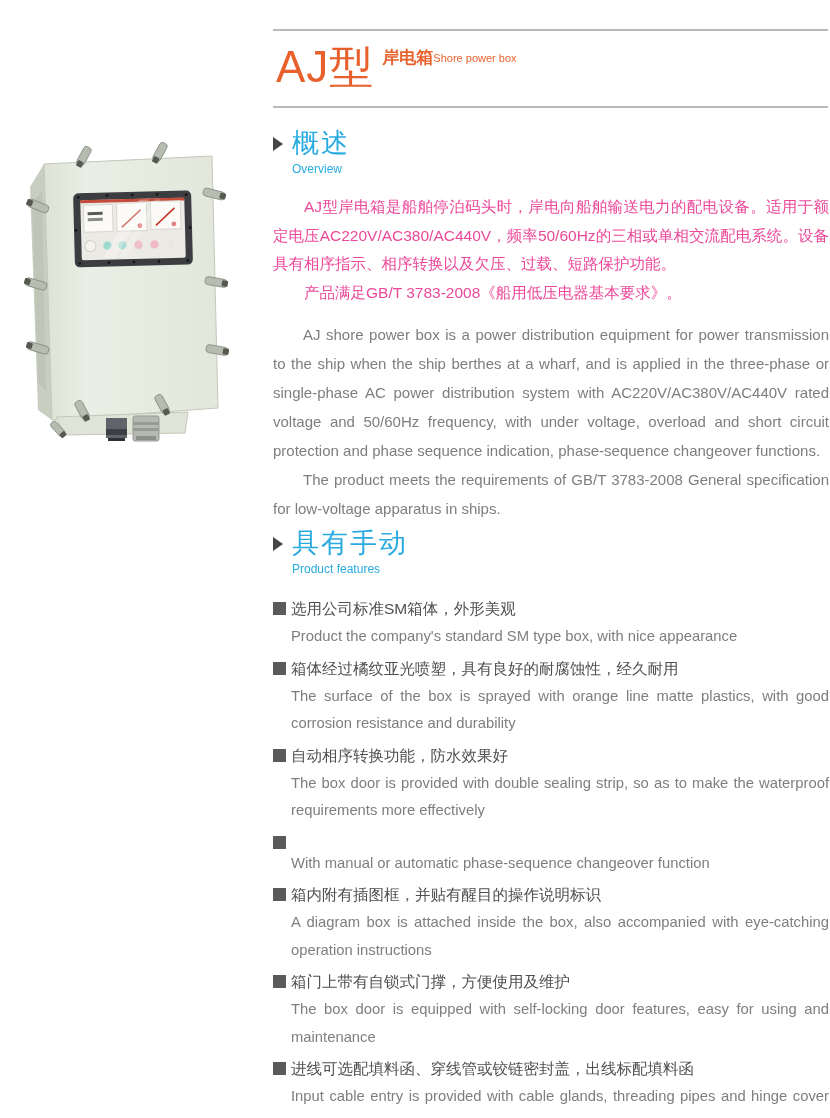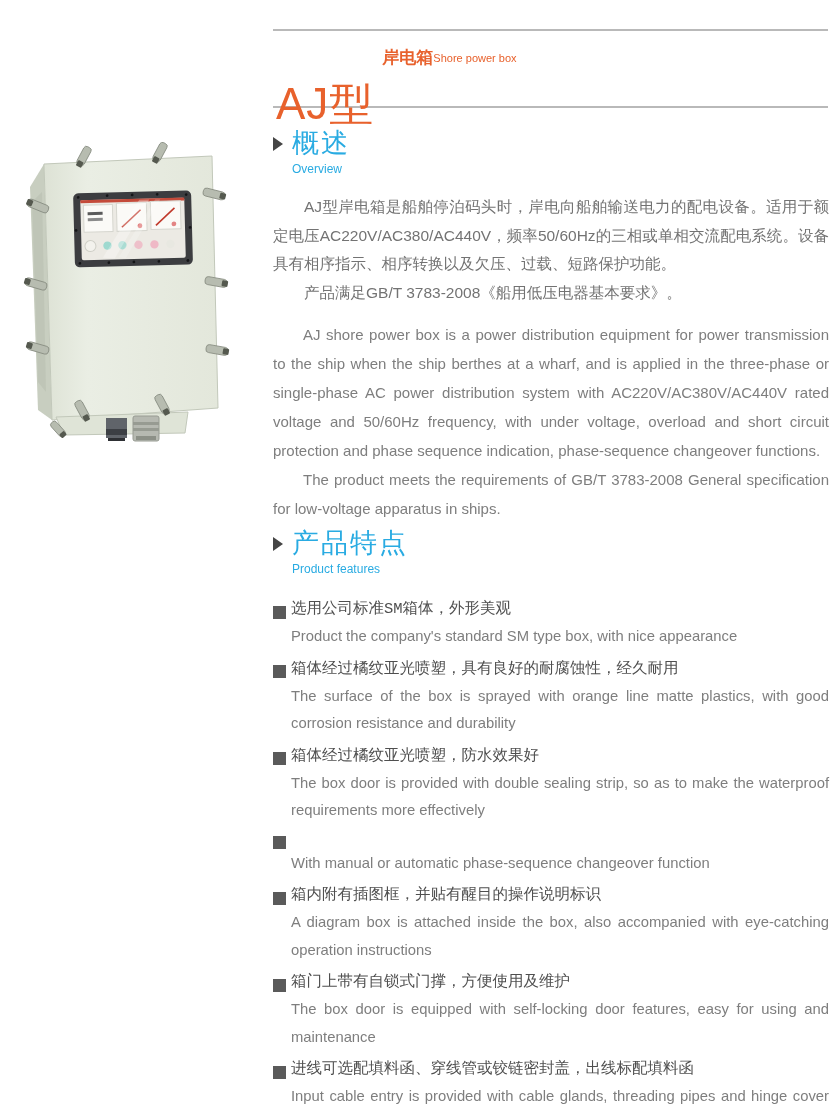"AJ型" .title-model { margin-top: 37px -> none }
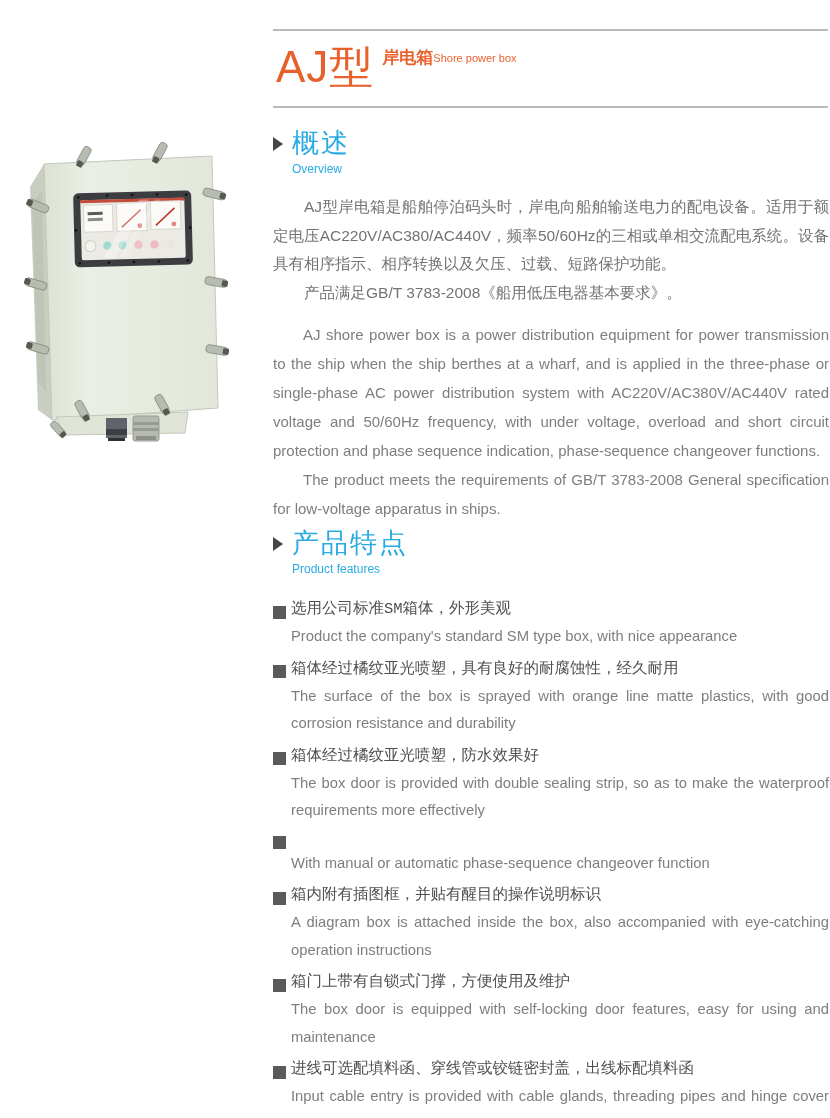"AJ型岸电箱是船舶停泊码头时，岸电向船舶输送电力的配电设备。适用于额定电压AC2" .para-cn { color: #737373 -> #ec4899 }
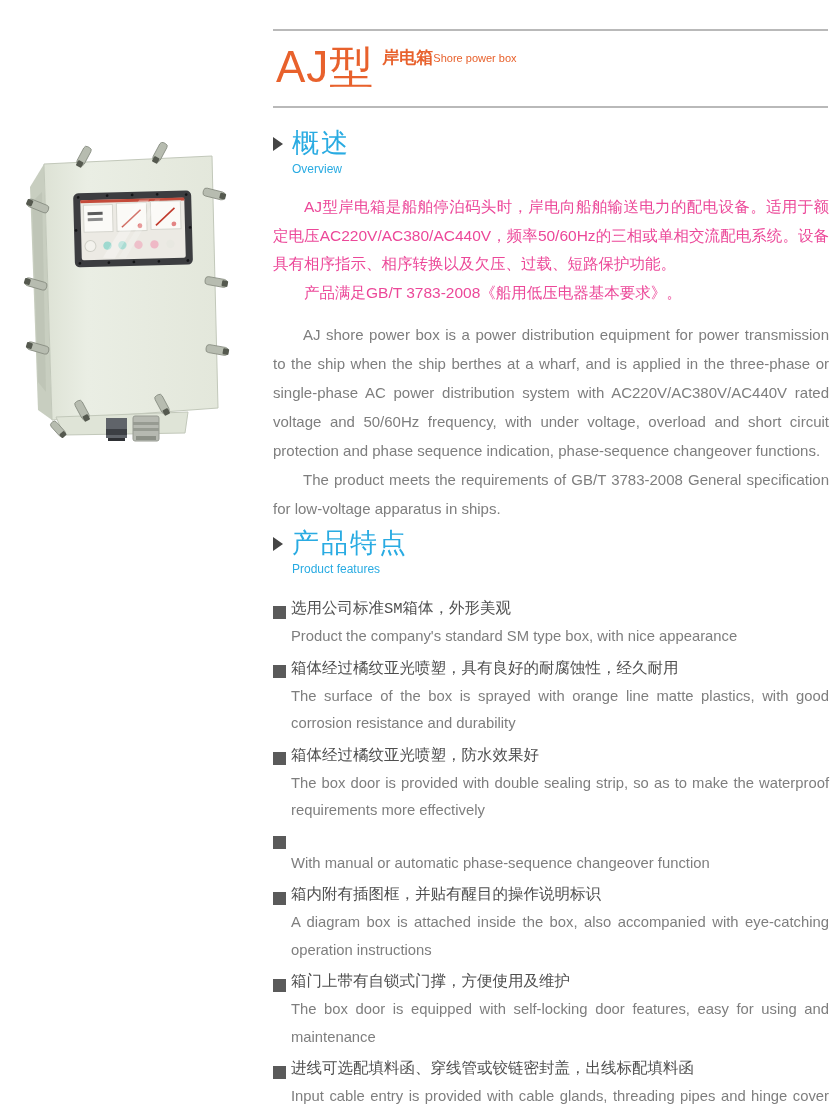"产品特点" span.sec-cn { text: 产品特点 -> 具有手动 }
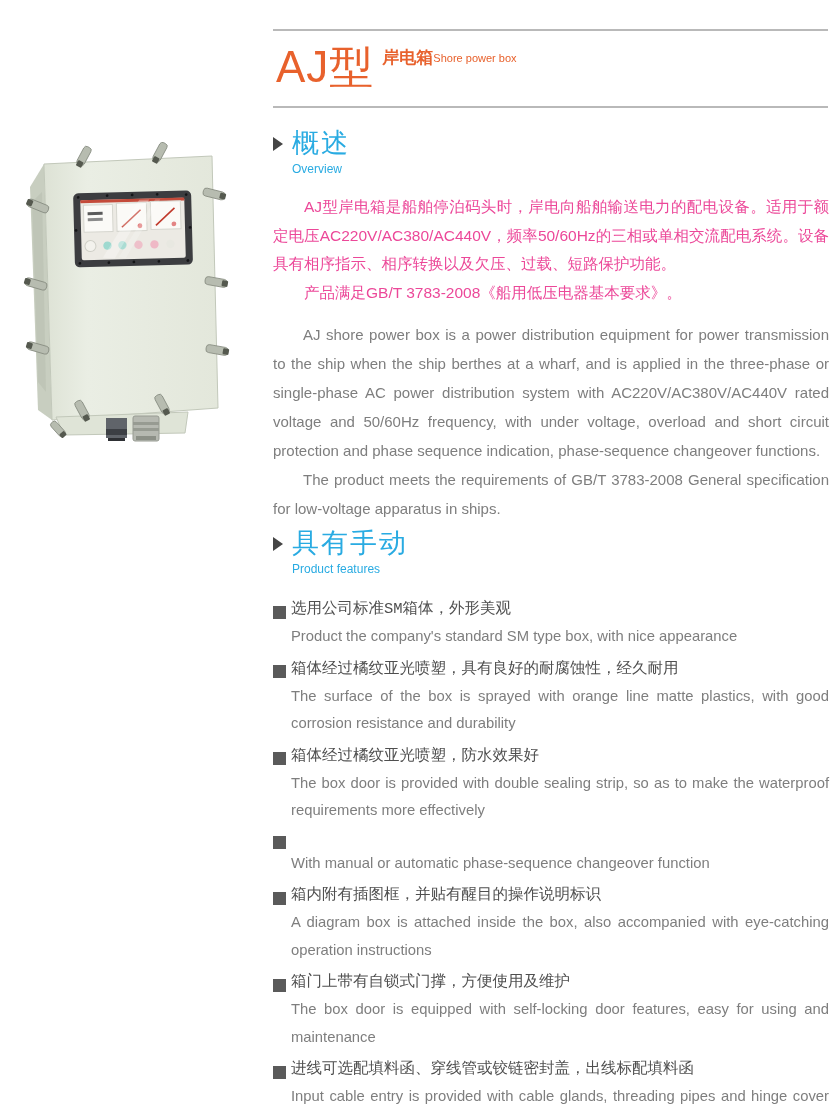"选用公司标准SM箱体，外形美观" .feat-cn { align-items: center -> flex-start; font-family: Liberation Mono, monospace -> none }
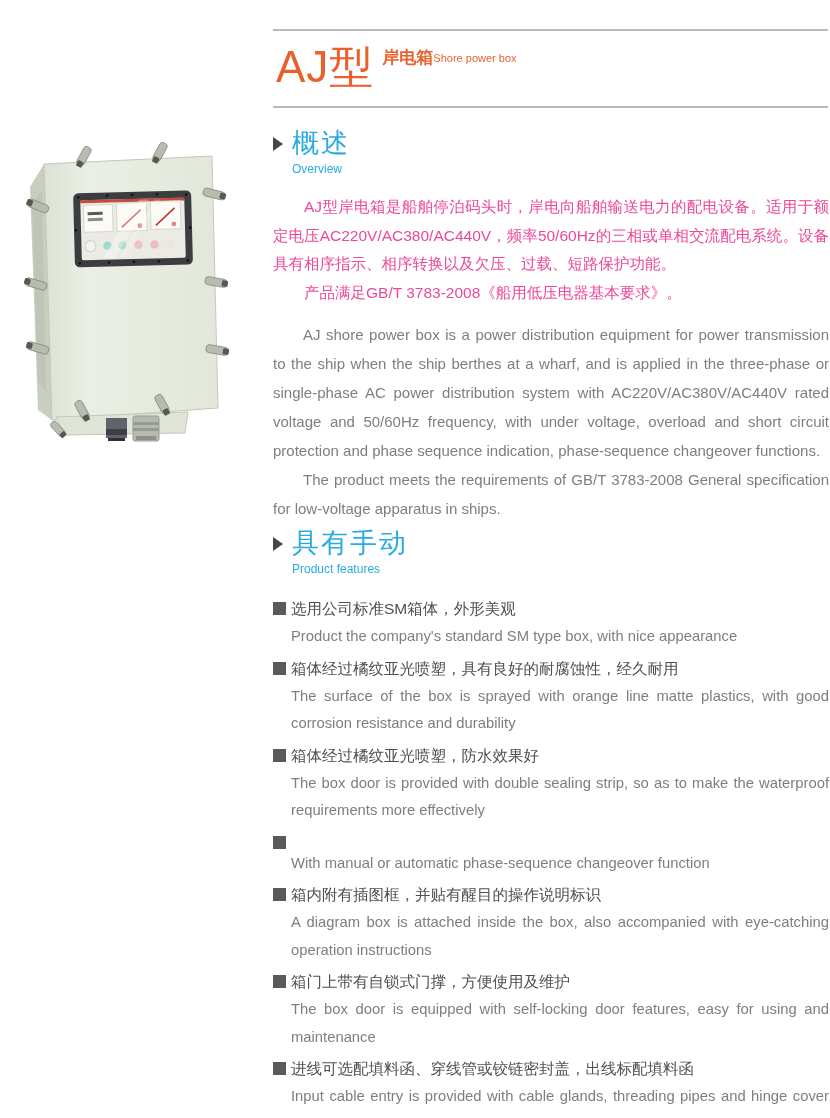"箱体经过橘纹亚光喷塑，防水效果好" span { text: 箱体经过橘纹亚光喷塑 -> 自动相序转换功能 }
